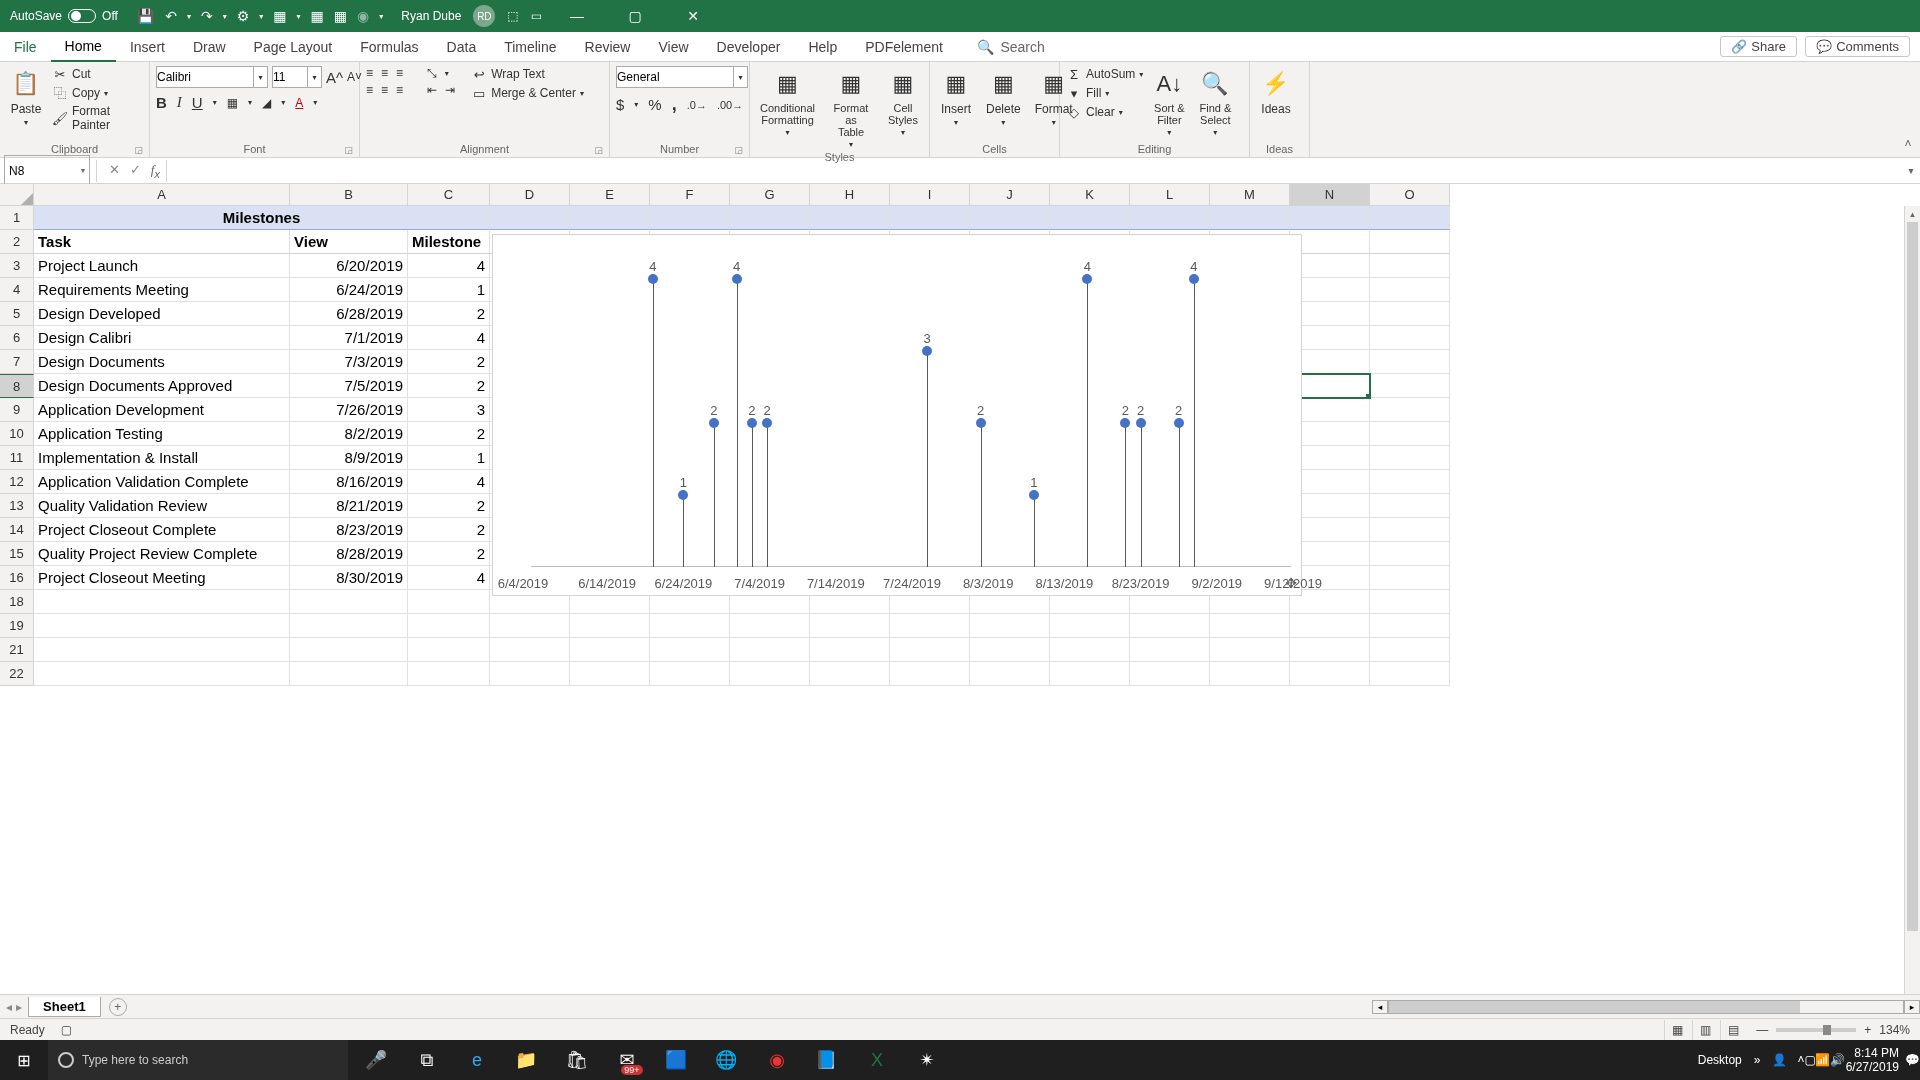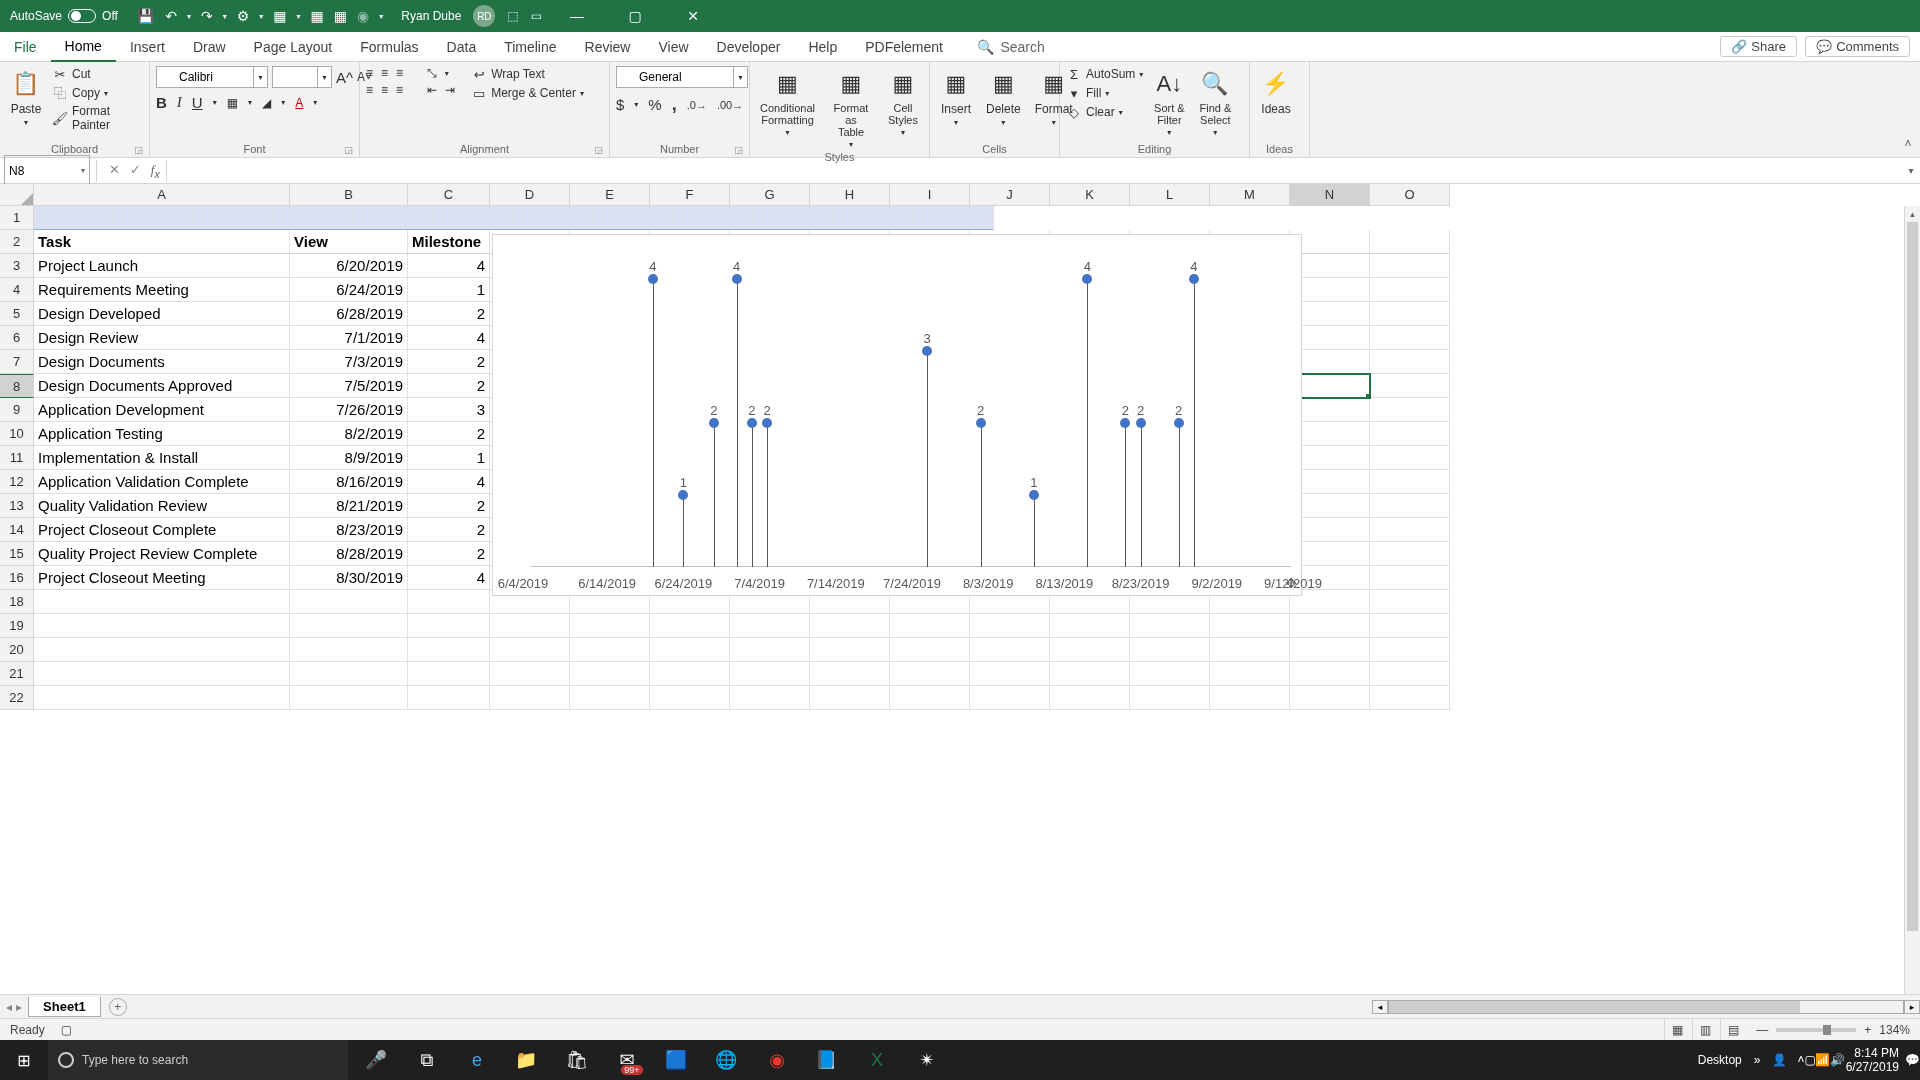"Calibri" .input { padding: 1px 22px -> 1px 0 }
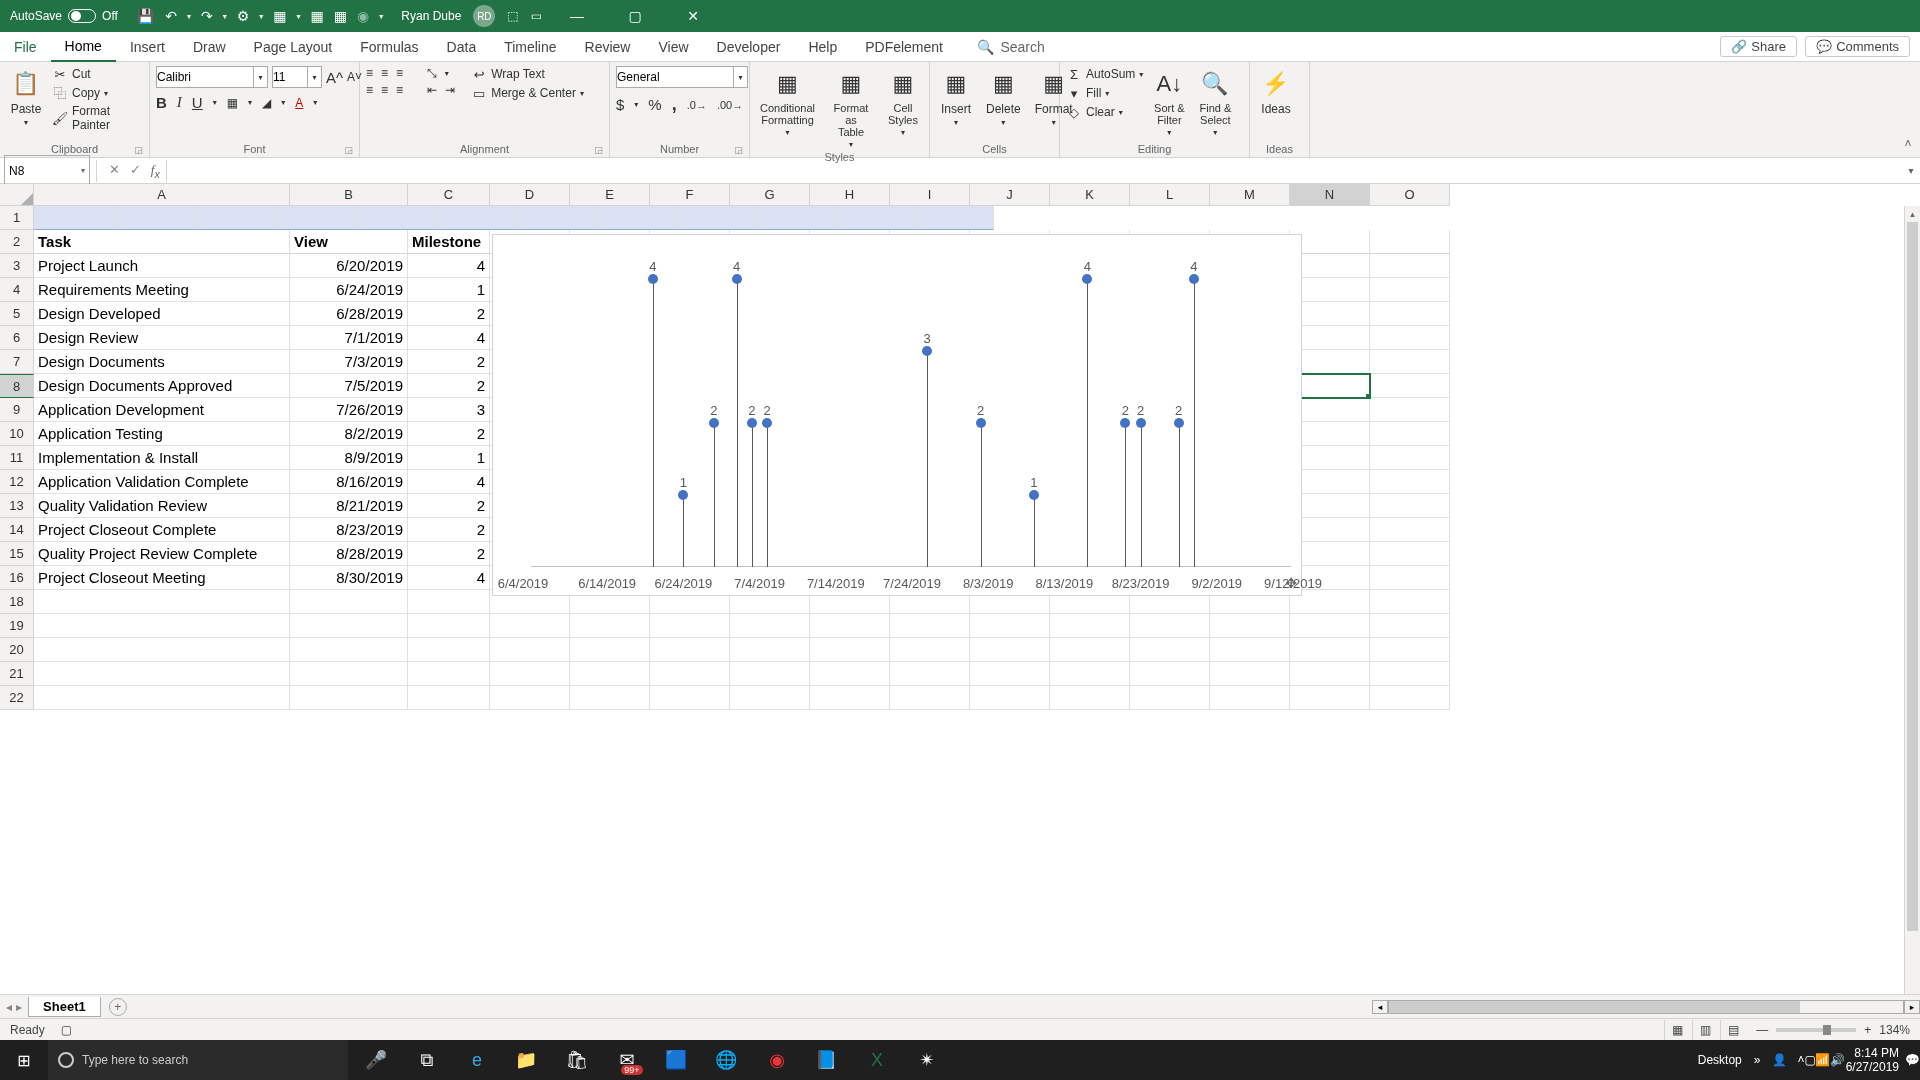"Milestones" div.cell { html: none -> <div>Milestones</div> }
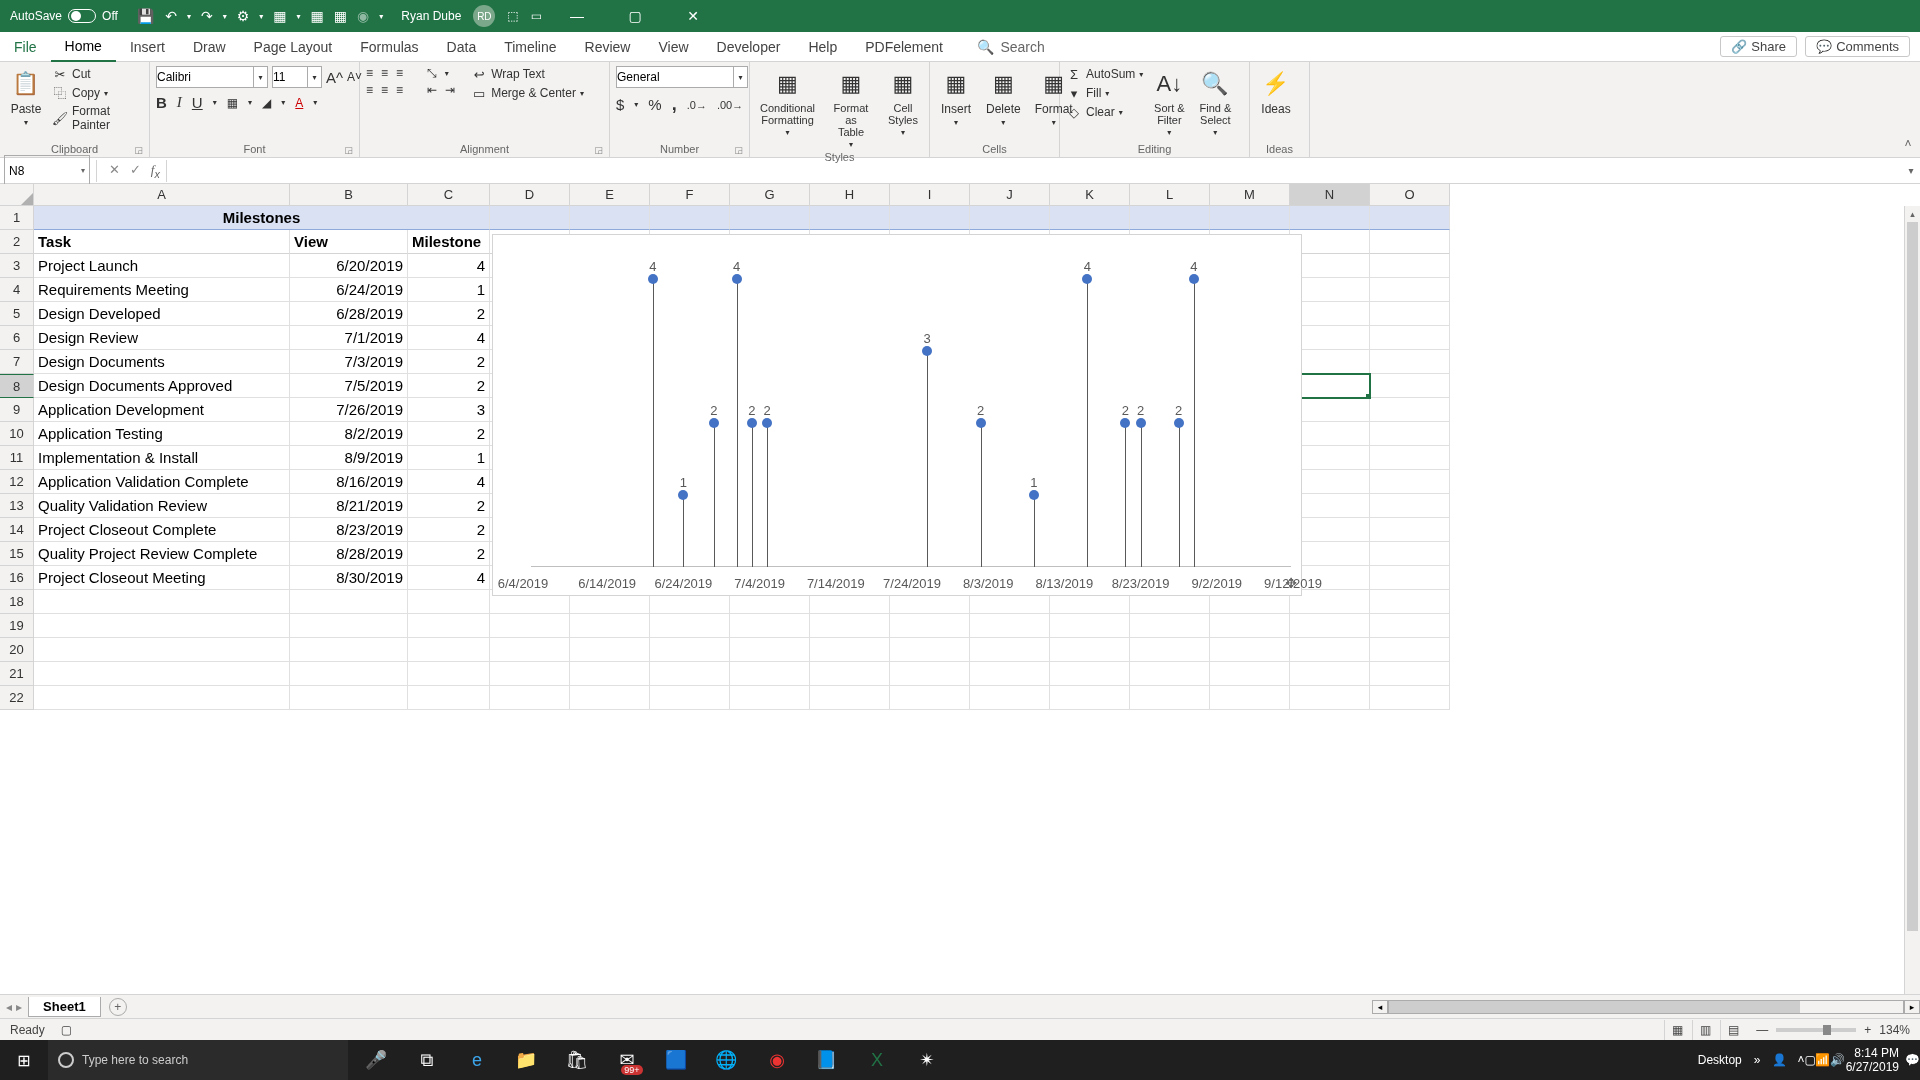"Design Review" div.cell { text: Review -> Calibri }
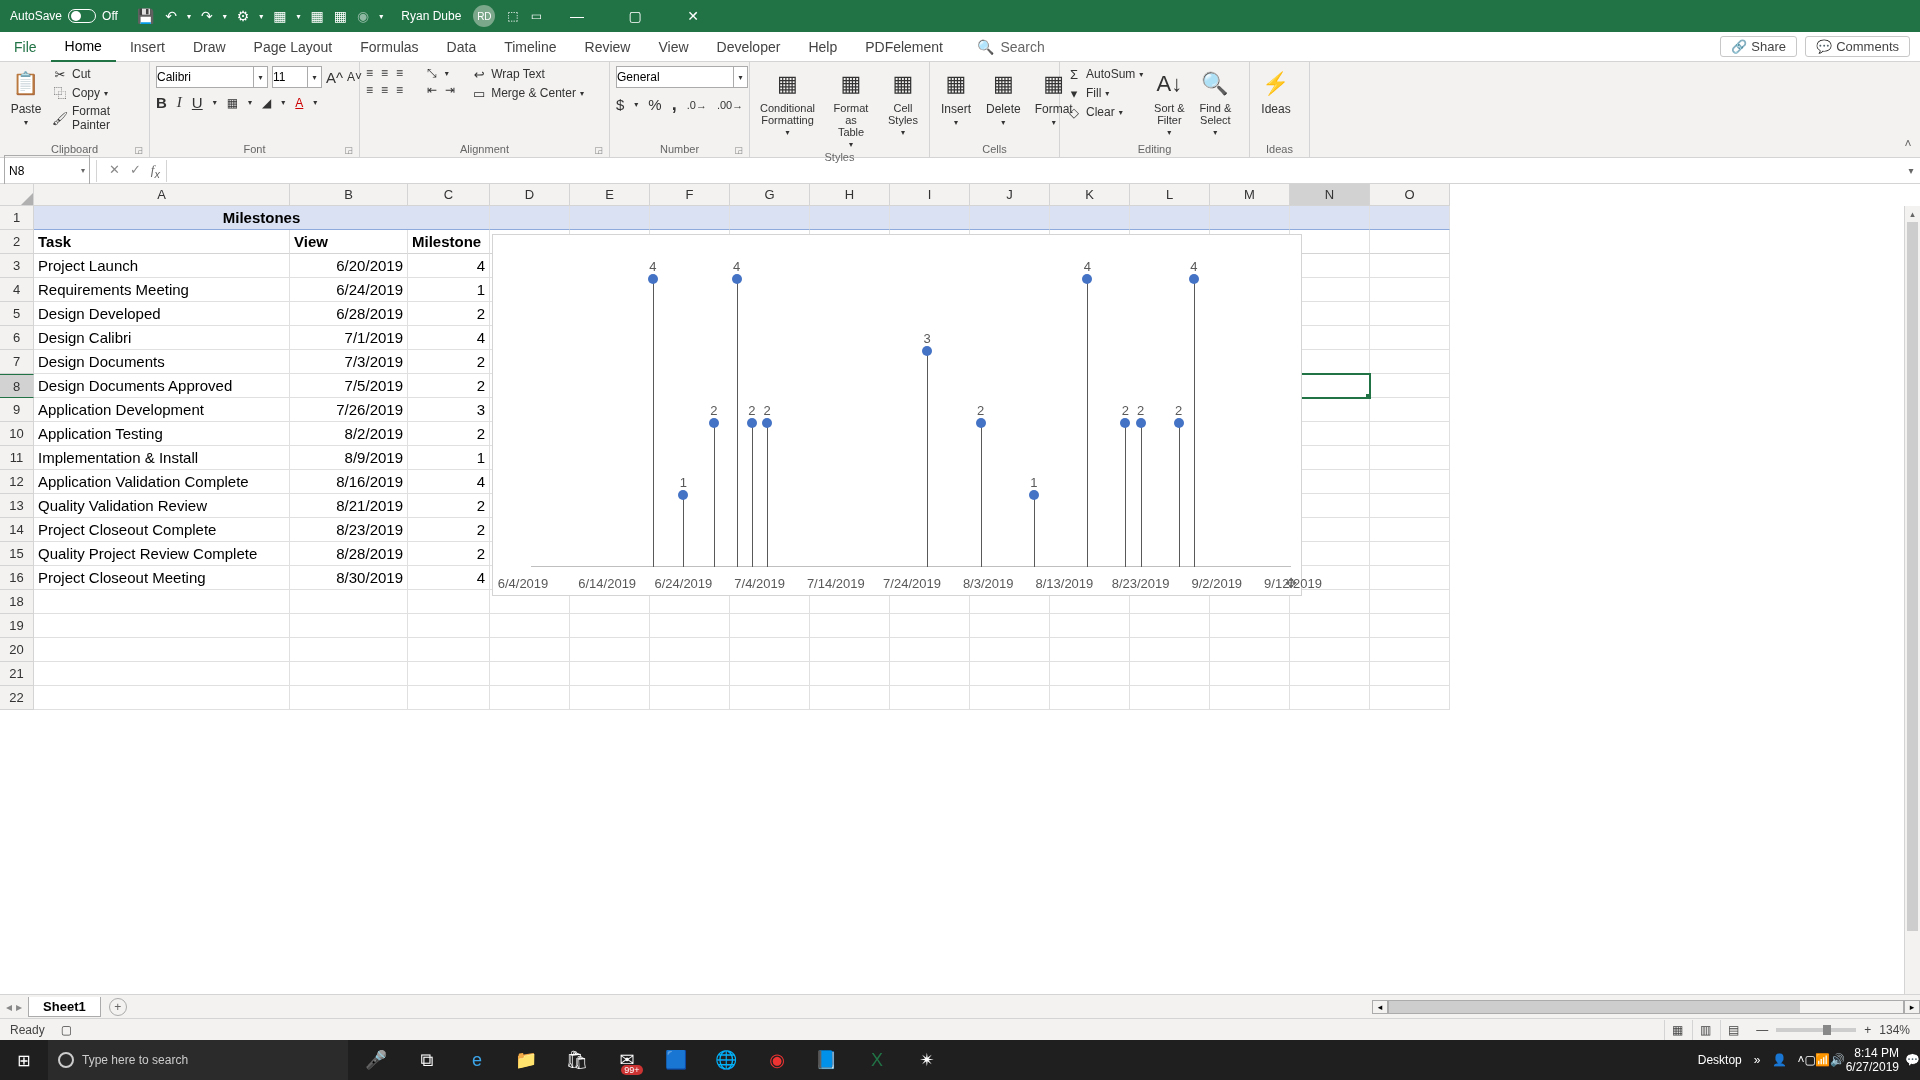"20" div.row { html: <div> <div>20</div> <div></div> <div></div> <div></div> <div></div> <div></div> <div></div> <div></div> <div></div> <div></div> <div></div> <div></div> <div></div> <div></div> <div></div> <div></div> </div> -> none }
